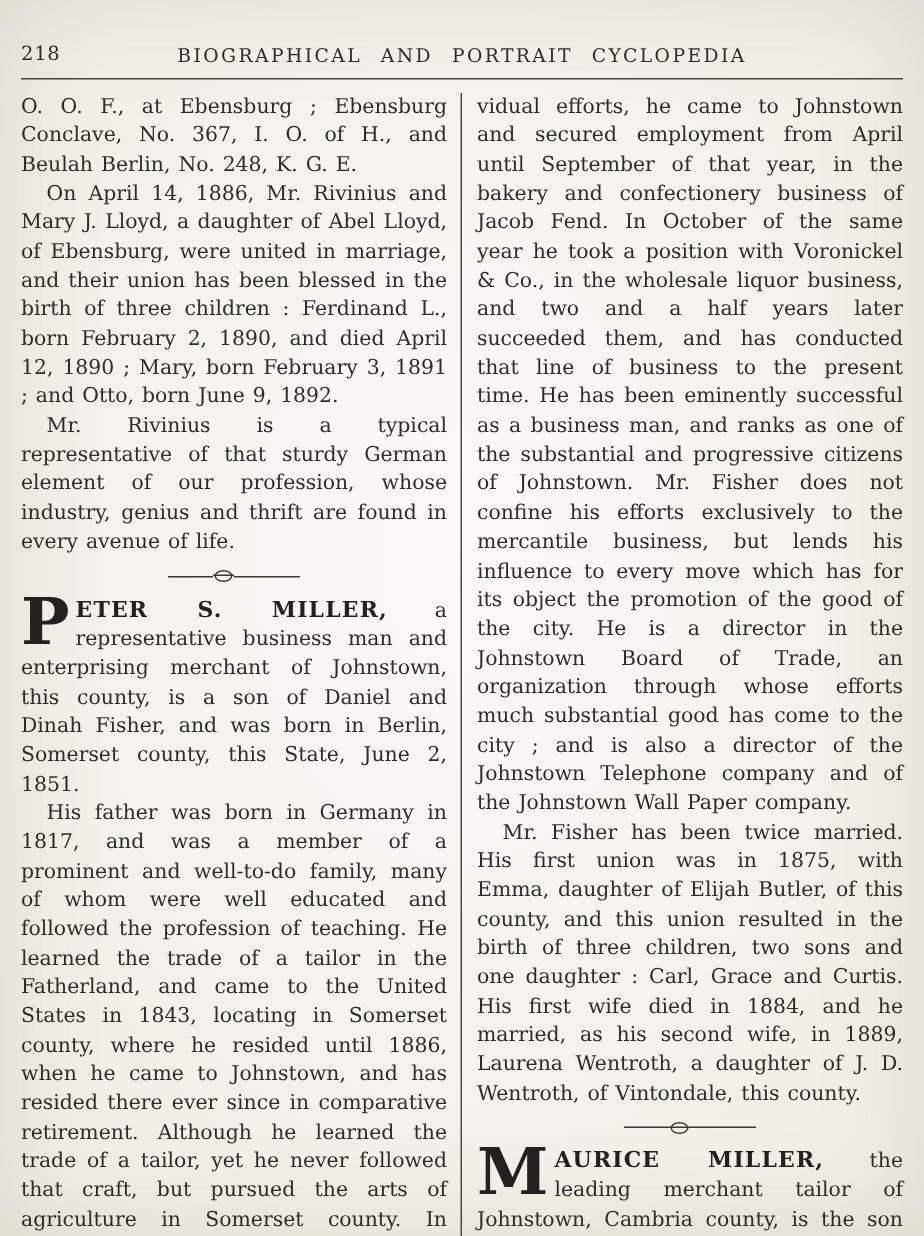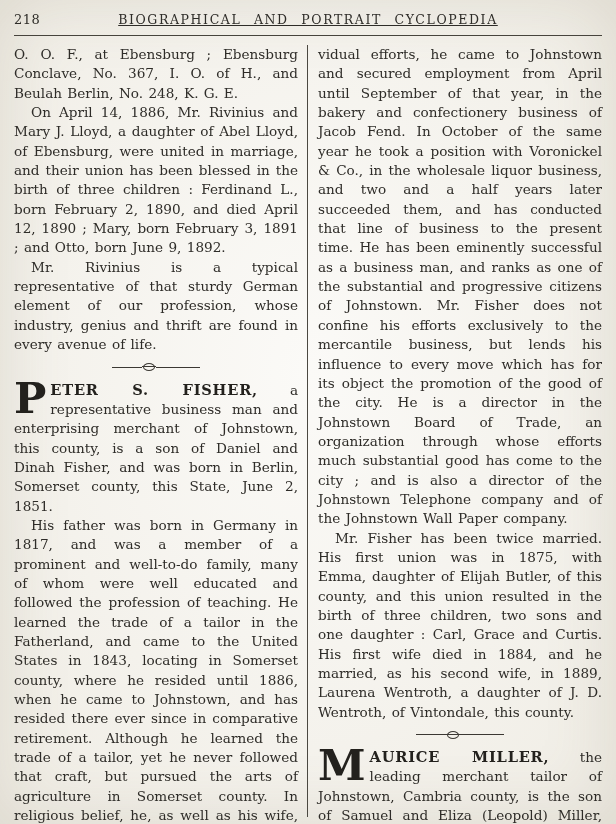"218" .page-header { margin-top: 3px -> 20px }
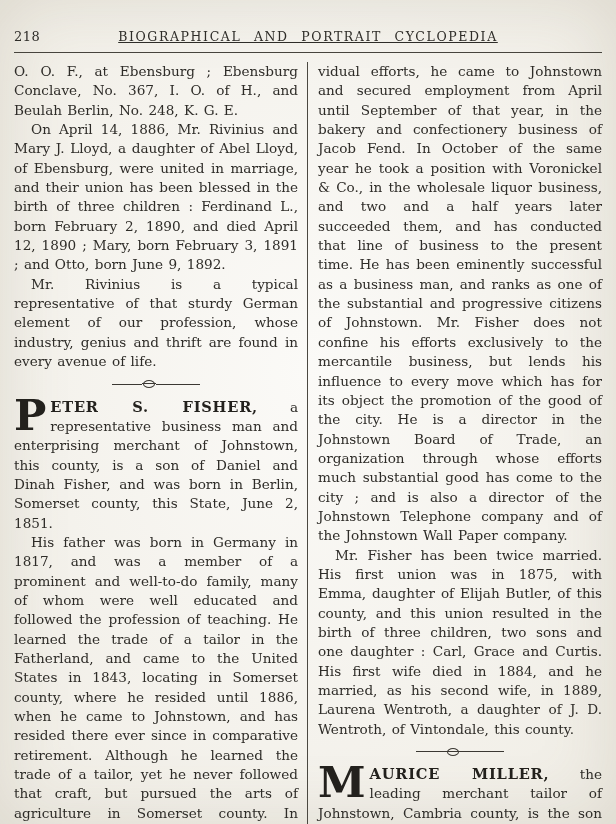"BIOGRAPHICAL AND PORTRAIT CYCLOPEDIA" .running-title { text-decoration: underline -> none }
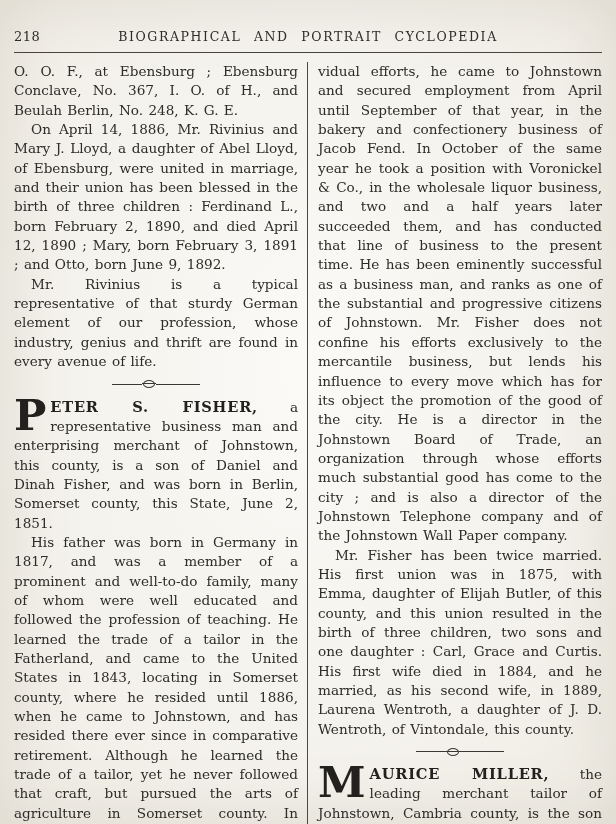"ETER S. FISHER," span.lead-name { text: FISHER -> MILLER }
